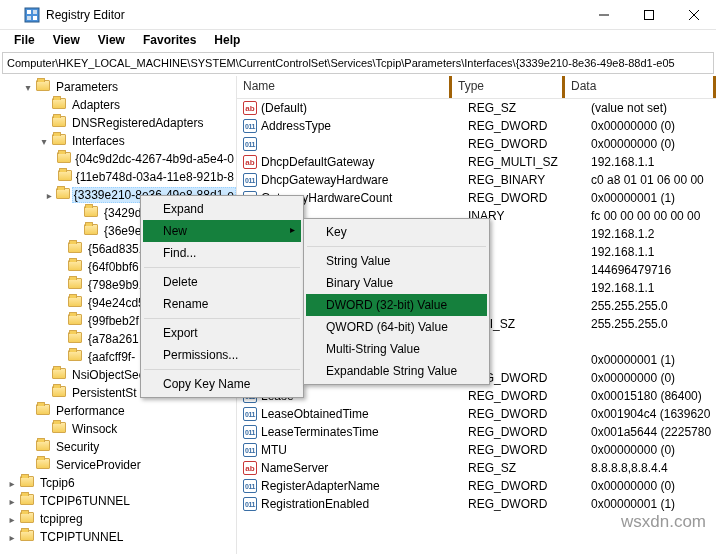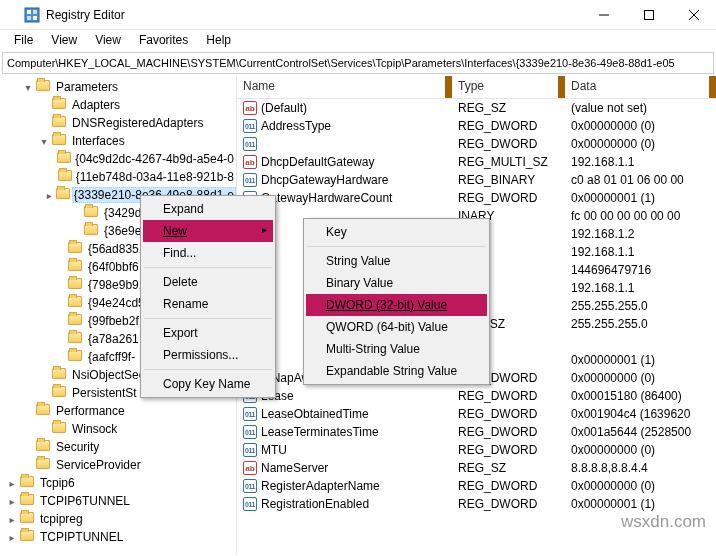"File" .menubar { font-weight: none -> bold }
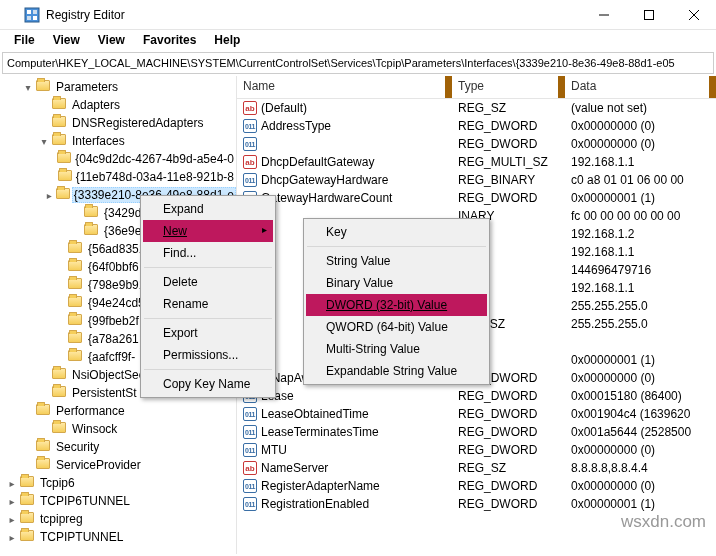"Name" .list-header-col { border-right: 7px solid #a16207 -> 3px solid #a16207 }
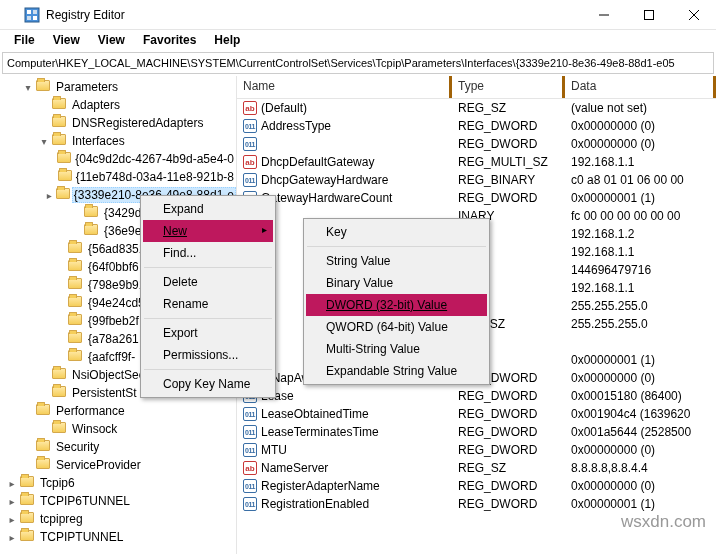"(Default)" .list-row { gap: none -> 10px }
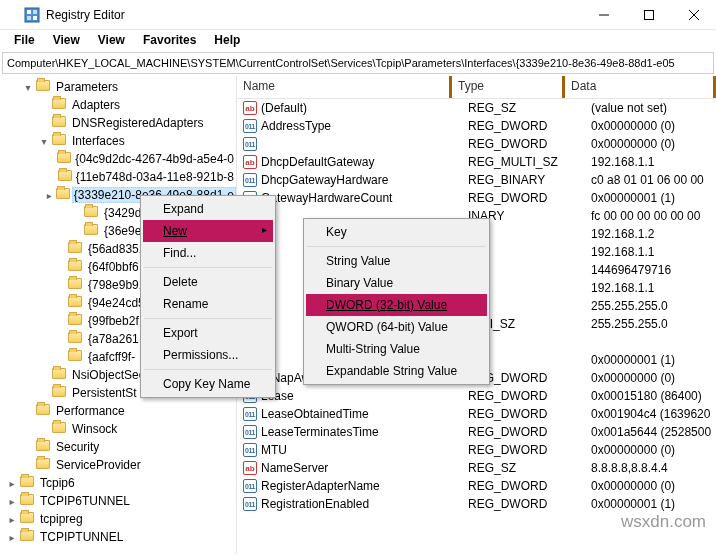"Expand" .menu1 { width: 136px -> 164px }
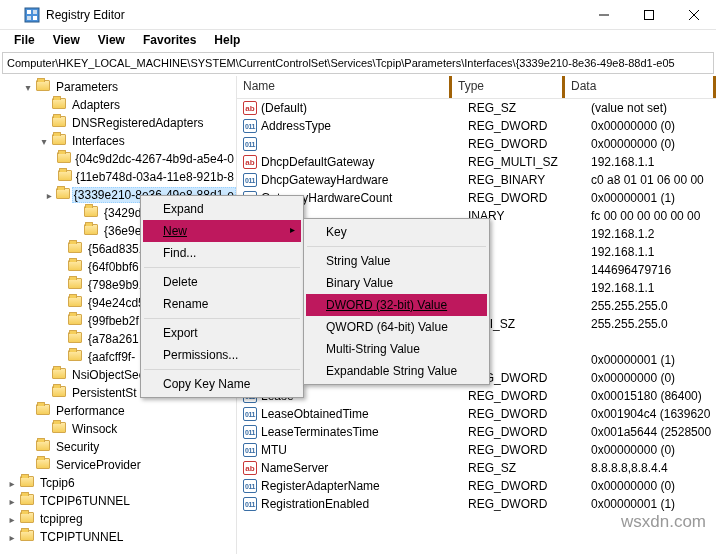"New" .ctx-item:hover, .ctx-item.hover { background: #be185d -> #15803d; text-decoration: underline -> none }
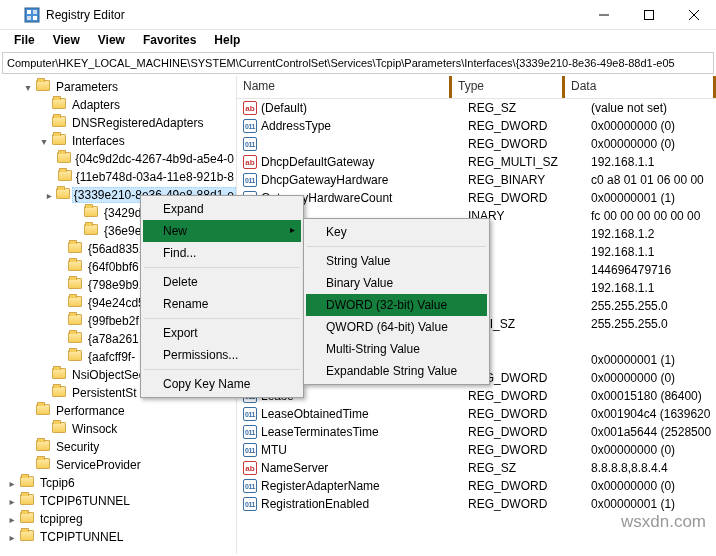"0x001a5644 (2528500" div.list-cell { text: 2528500 -> 2225780 }
